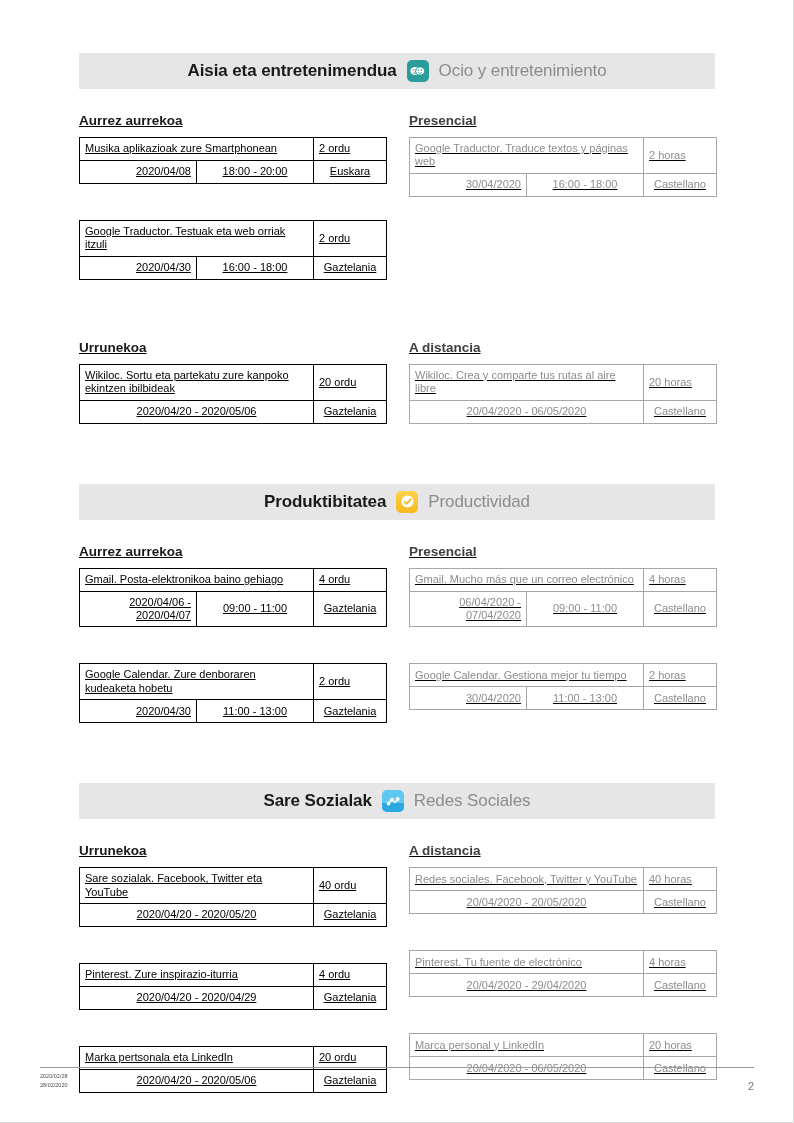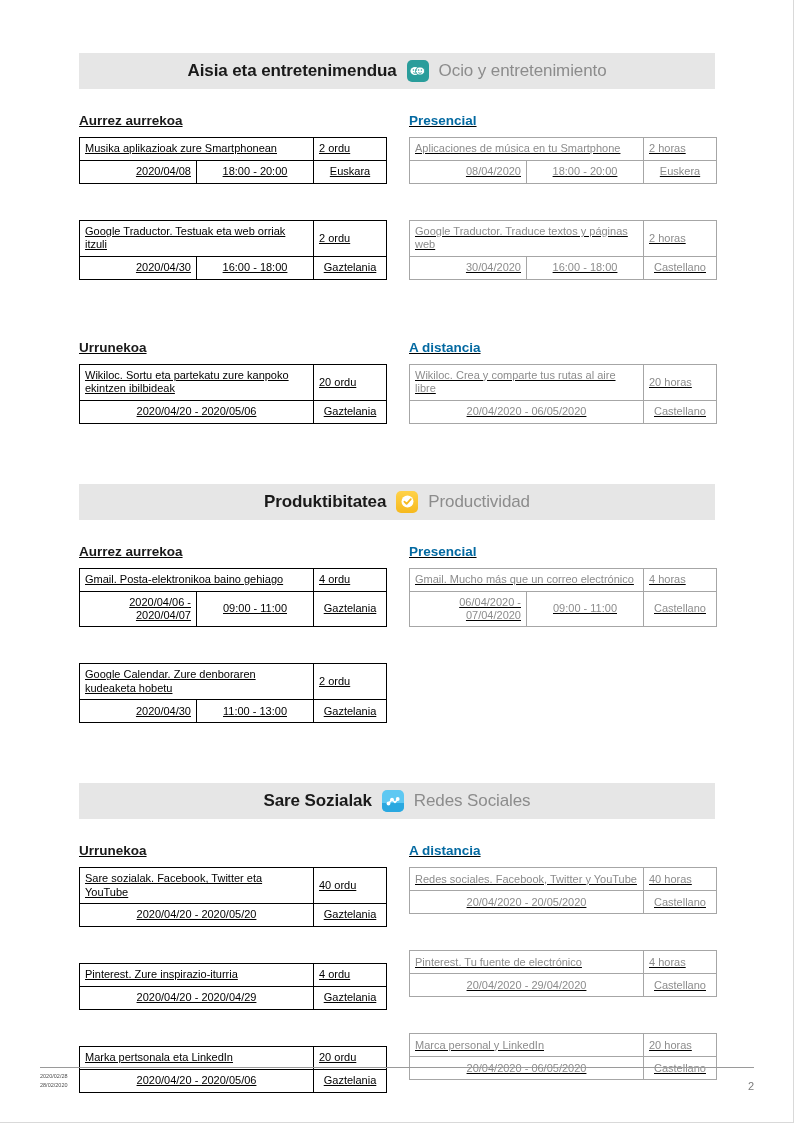"Presencial" .col-es .subhead { color: #0369a1 -> #404040 }
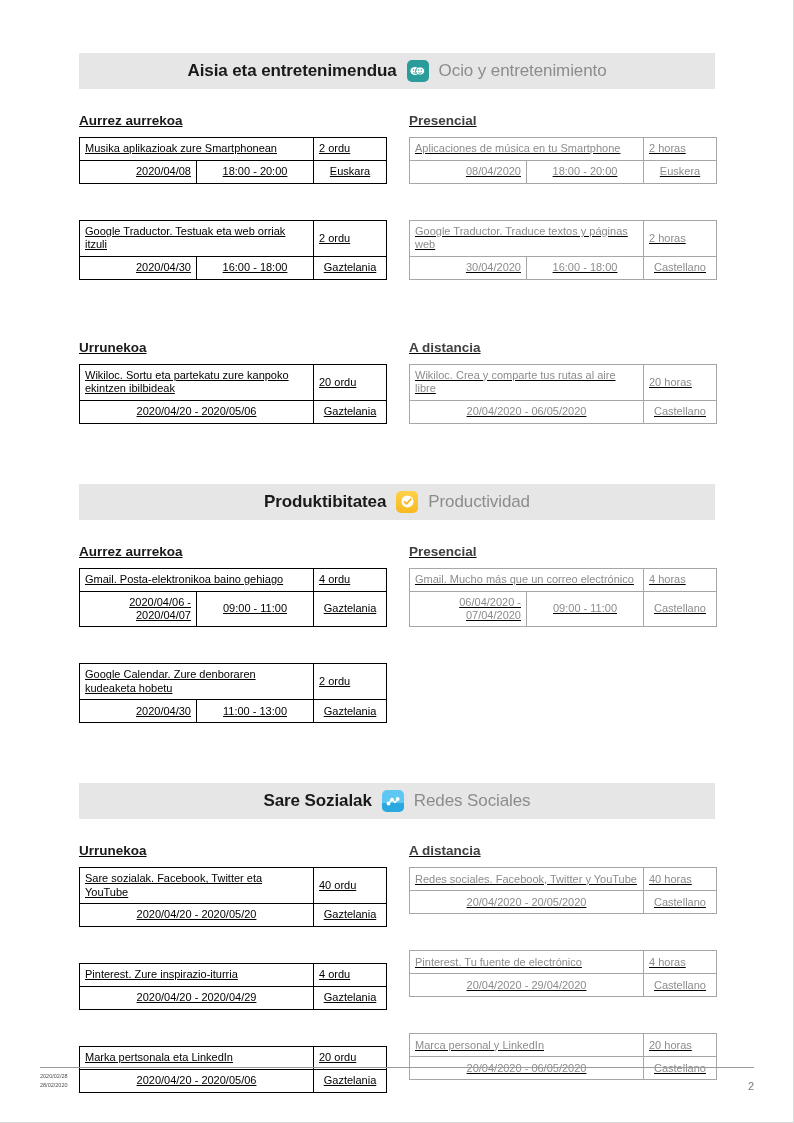"Aplicaciones de música en tu" table.course { html: <table> <tbody> <tr> <td>Aplicaciones de música en tu Smartphone</td> <td>2 horas</td> </tr> <tr> <td>08/04/2020</td> <td>18:00 - 20:00</td> <td>Euskera</td> </tr> </tbody> </table> -> none }
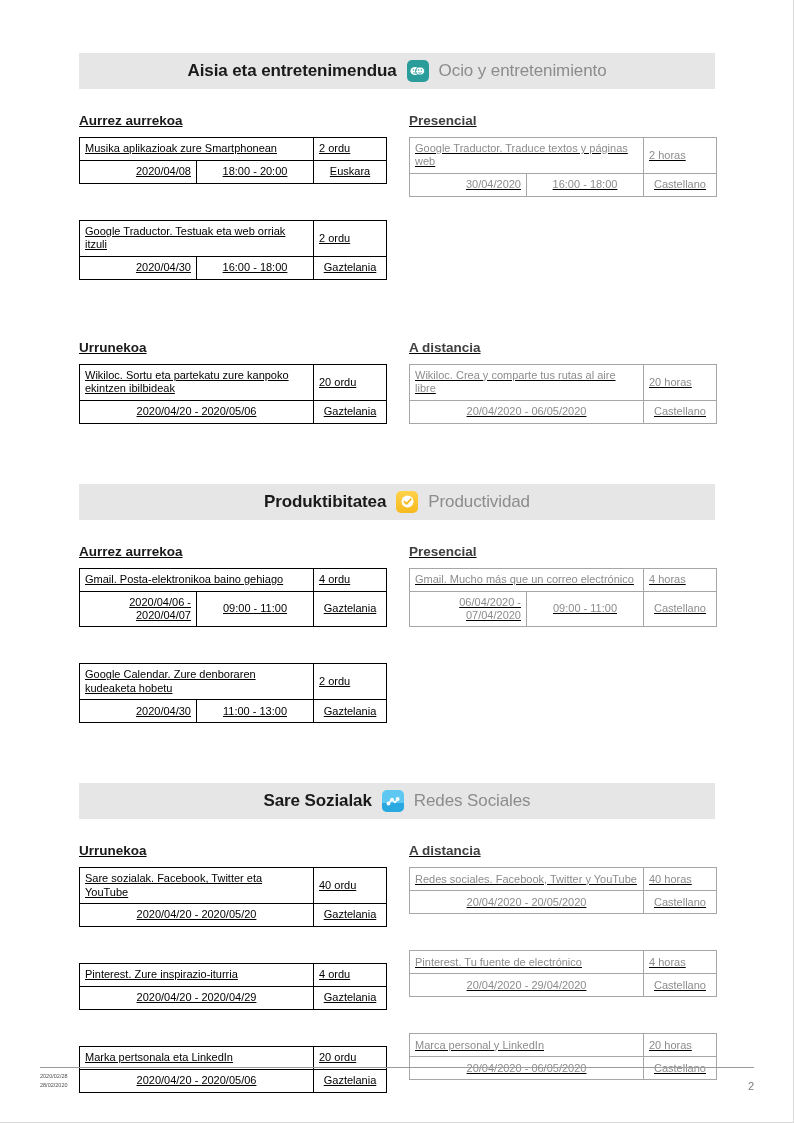"Google Calendar. Gestiona mejor tu" table.course { html: none -> <table> <tbody> <tr> <td>Google Calendar. Gestiona mejor tu tiempo</td> <td>2 horas</td> </tr> <tr> <td>30/04/2020</td> <td>11:00 - 13:00</td> <td>Castellano</td> </tr> </tbody> </table> }
